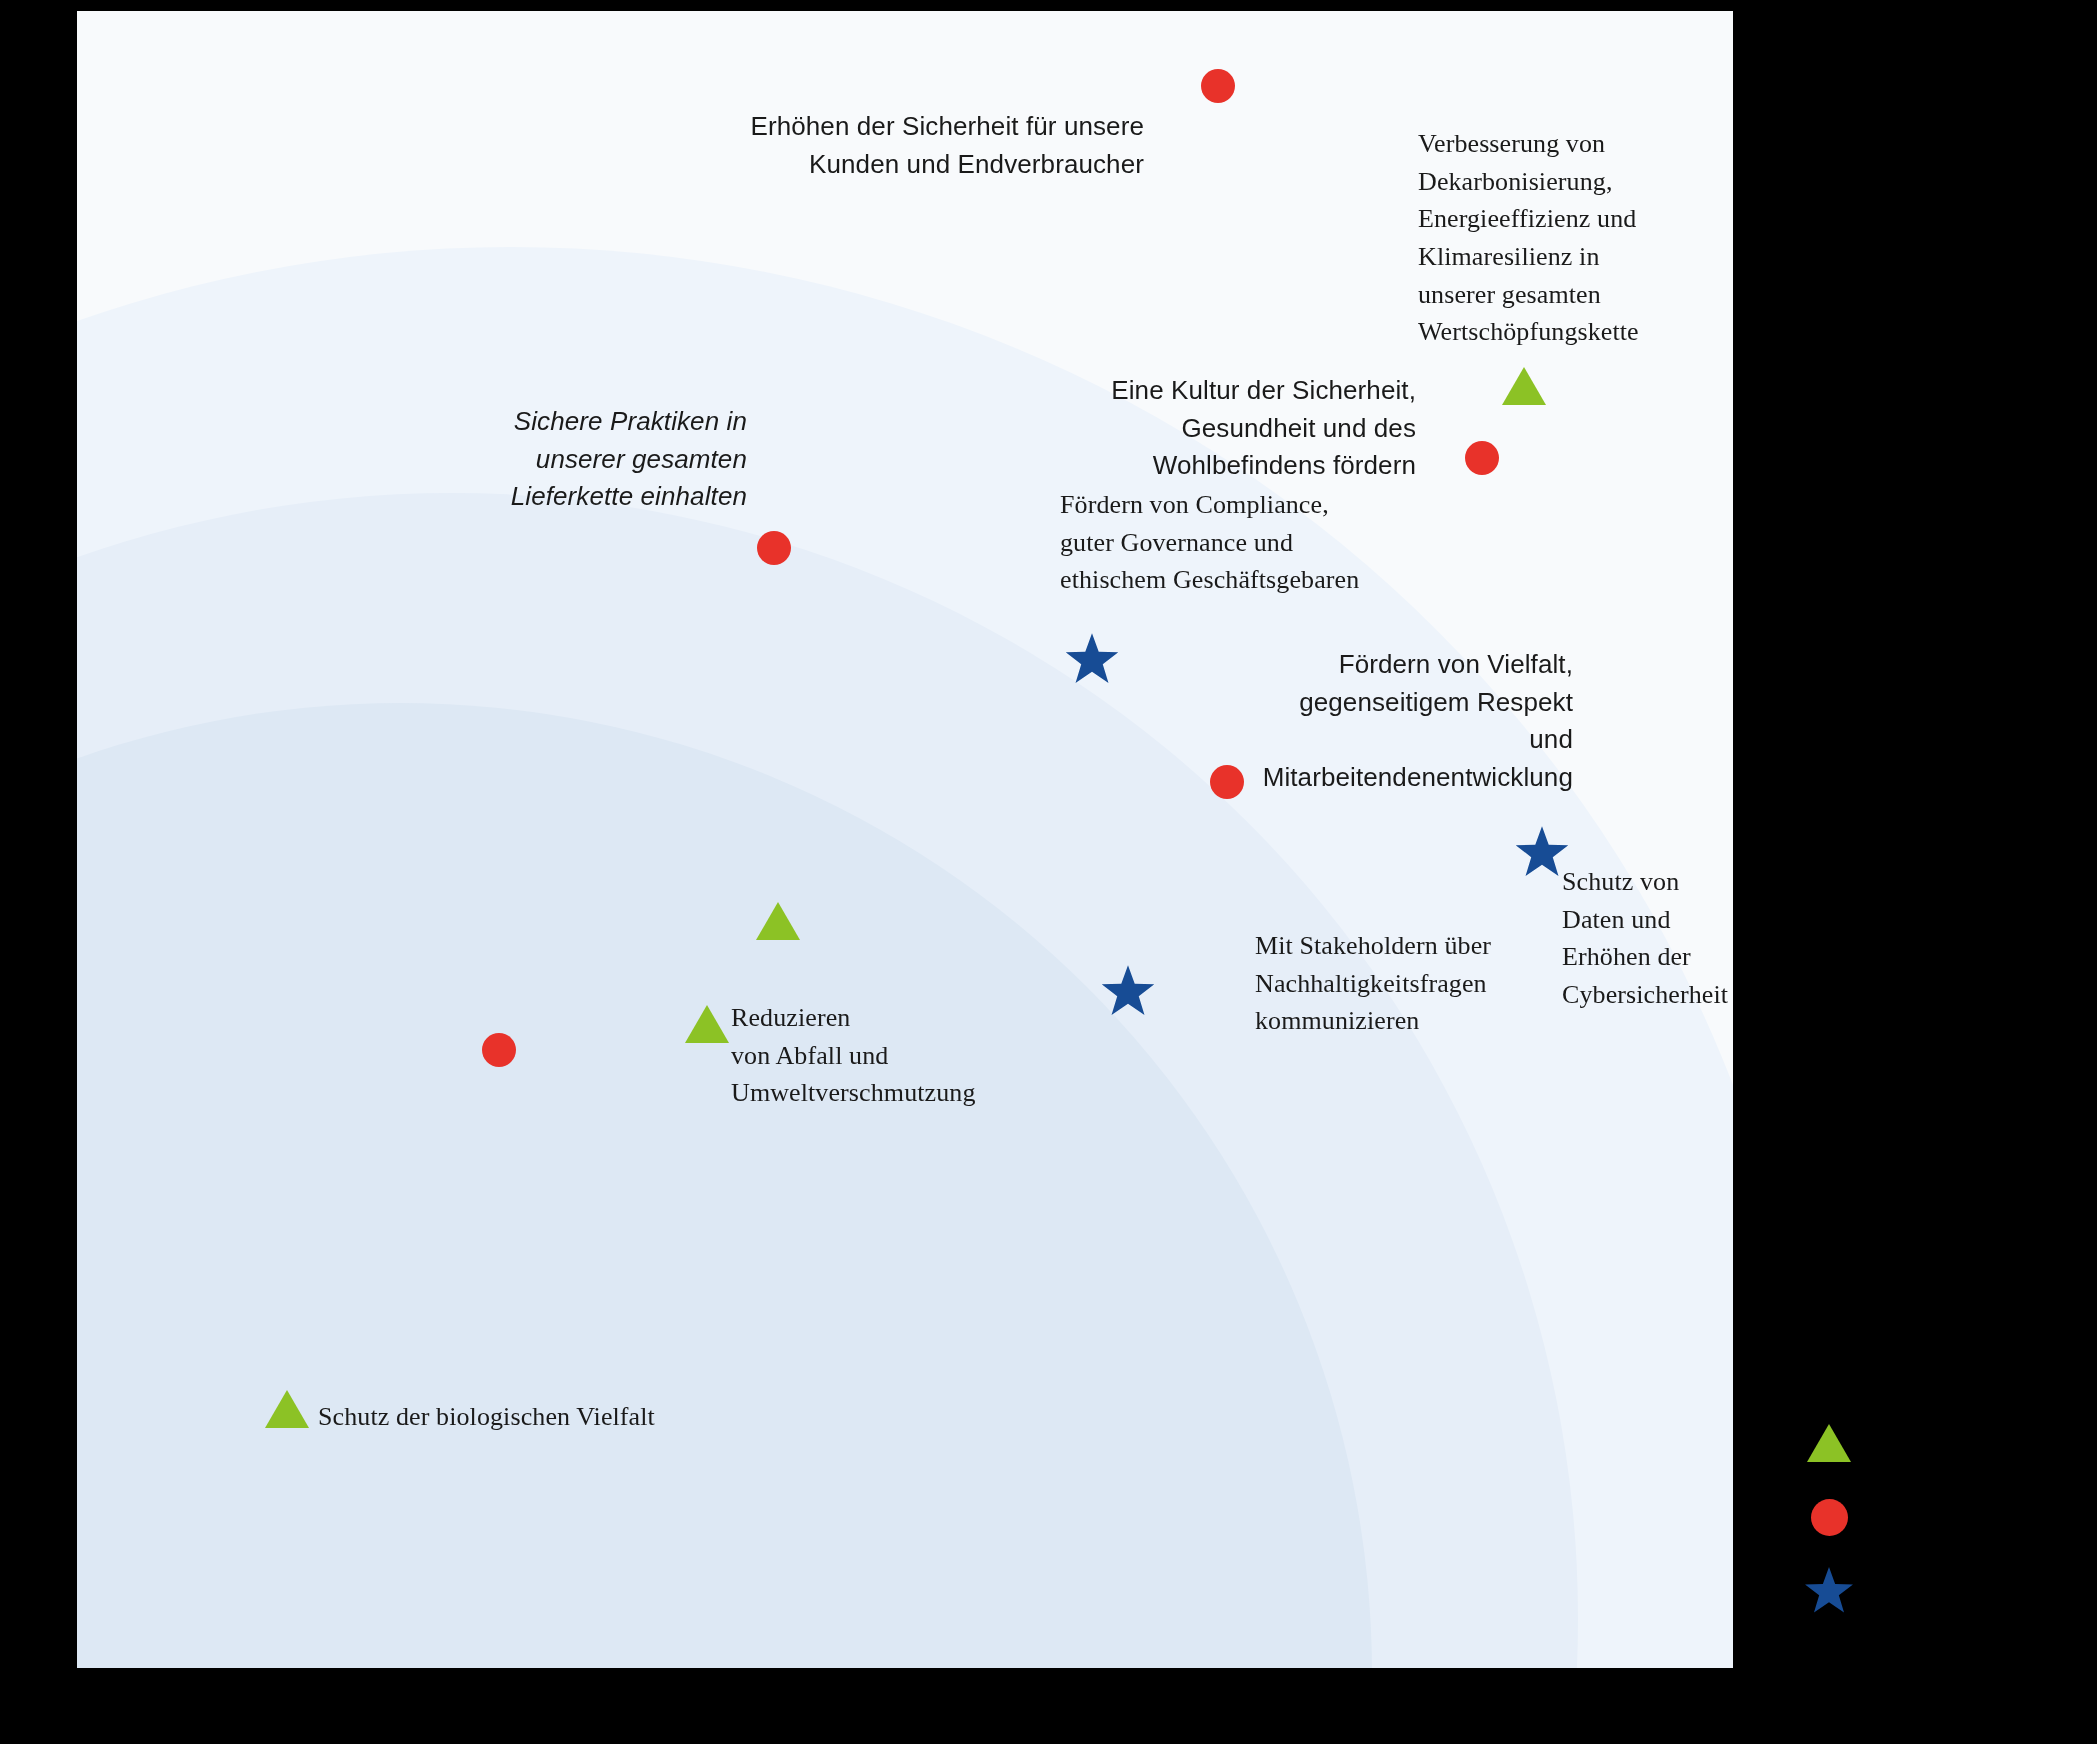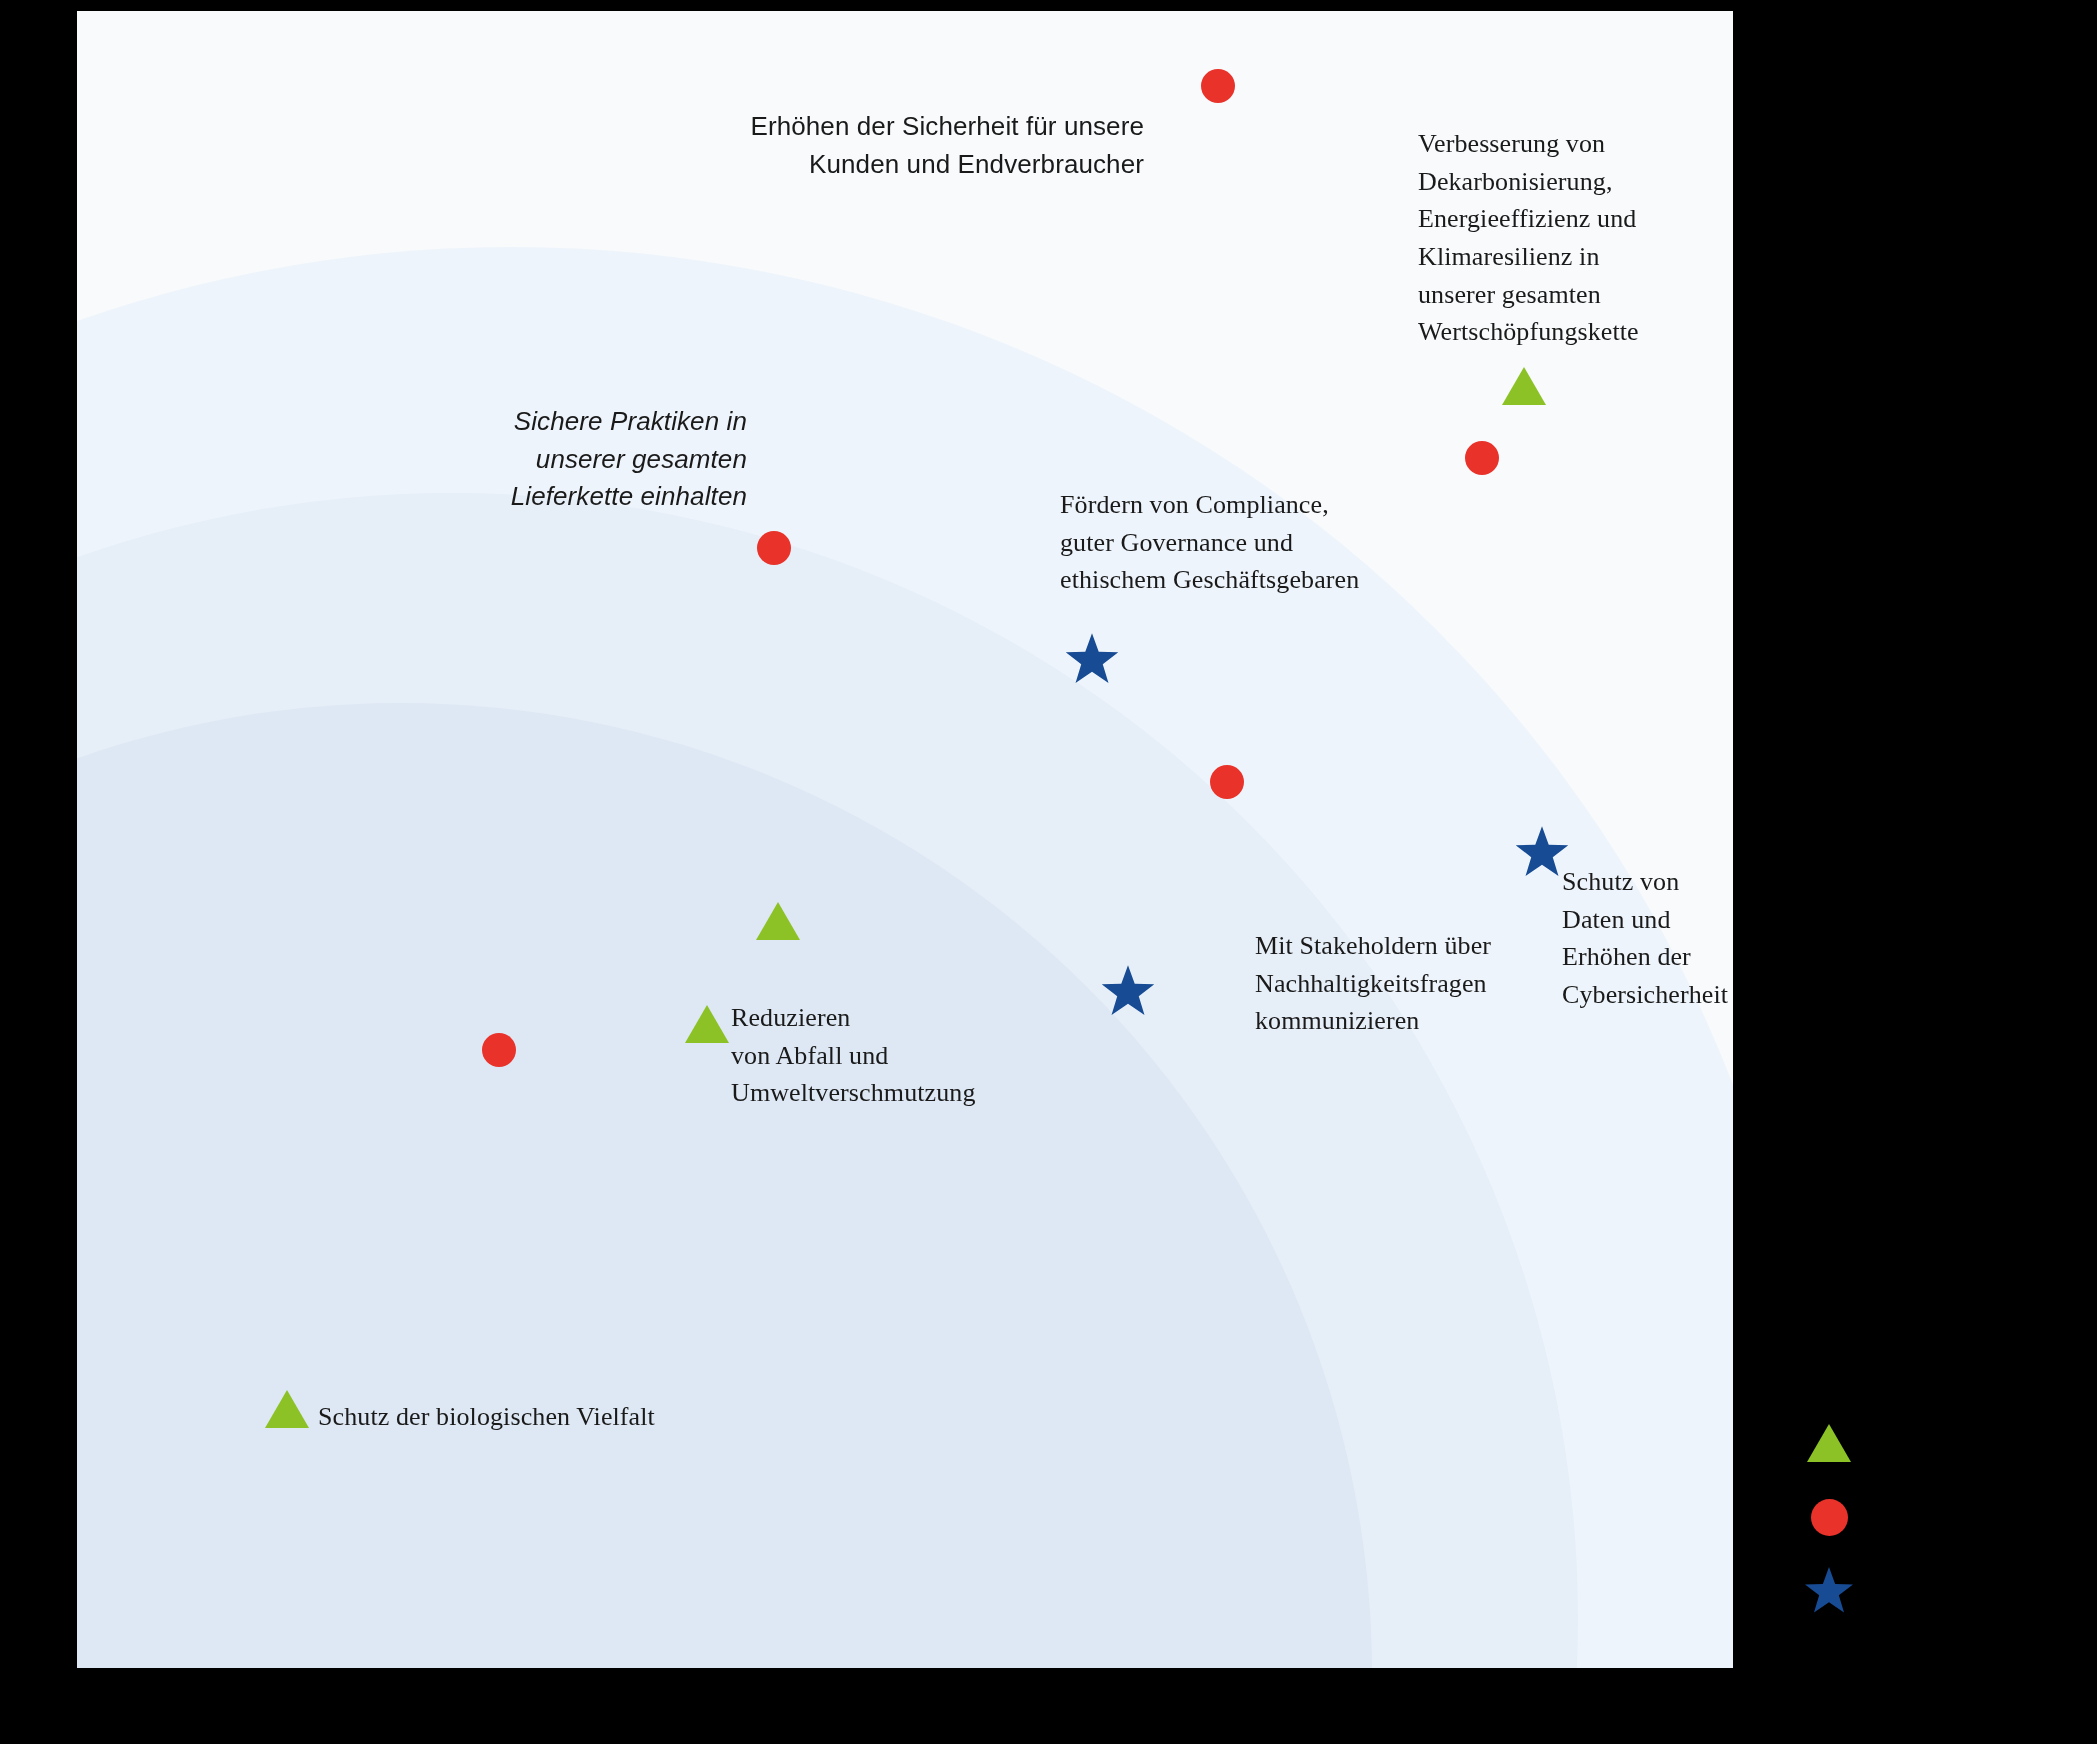"Eine Kultur der Sicherheit," div.label { html: none -> <div>Eine Kultur der Sicherheit, Gesundheit und des Wohlbefindens fördern</div> }
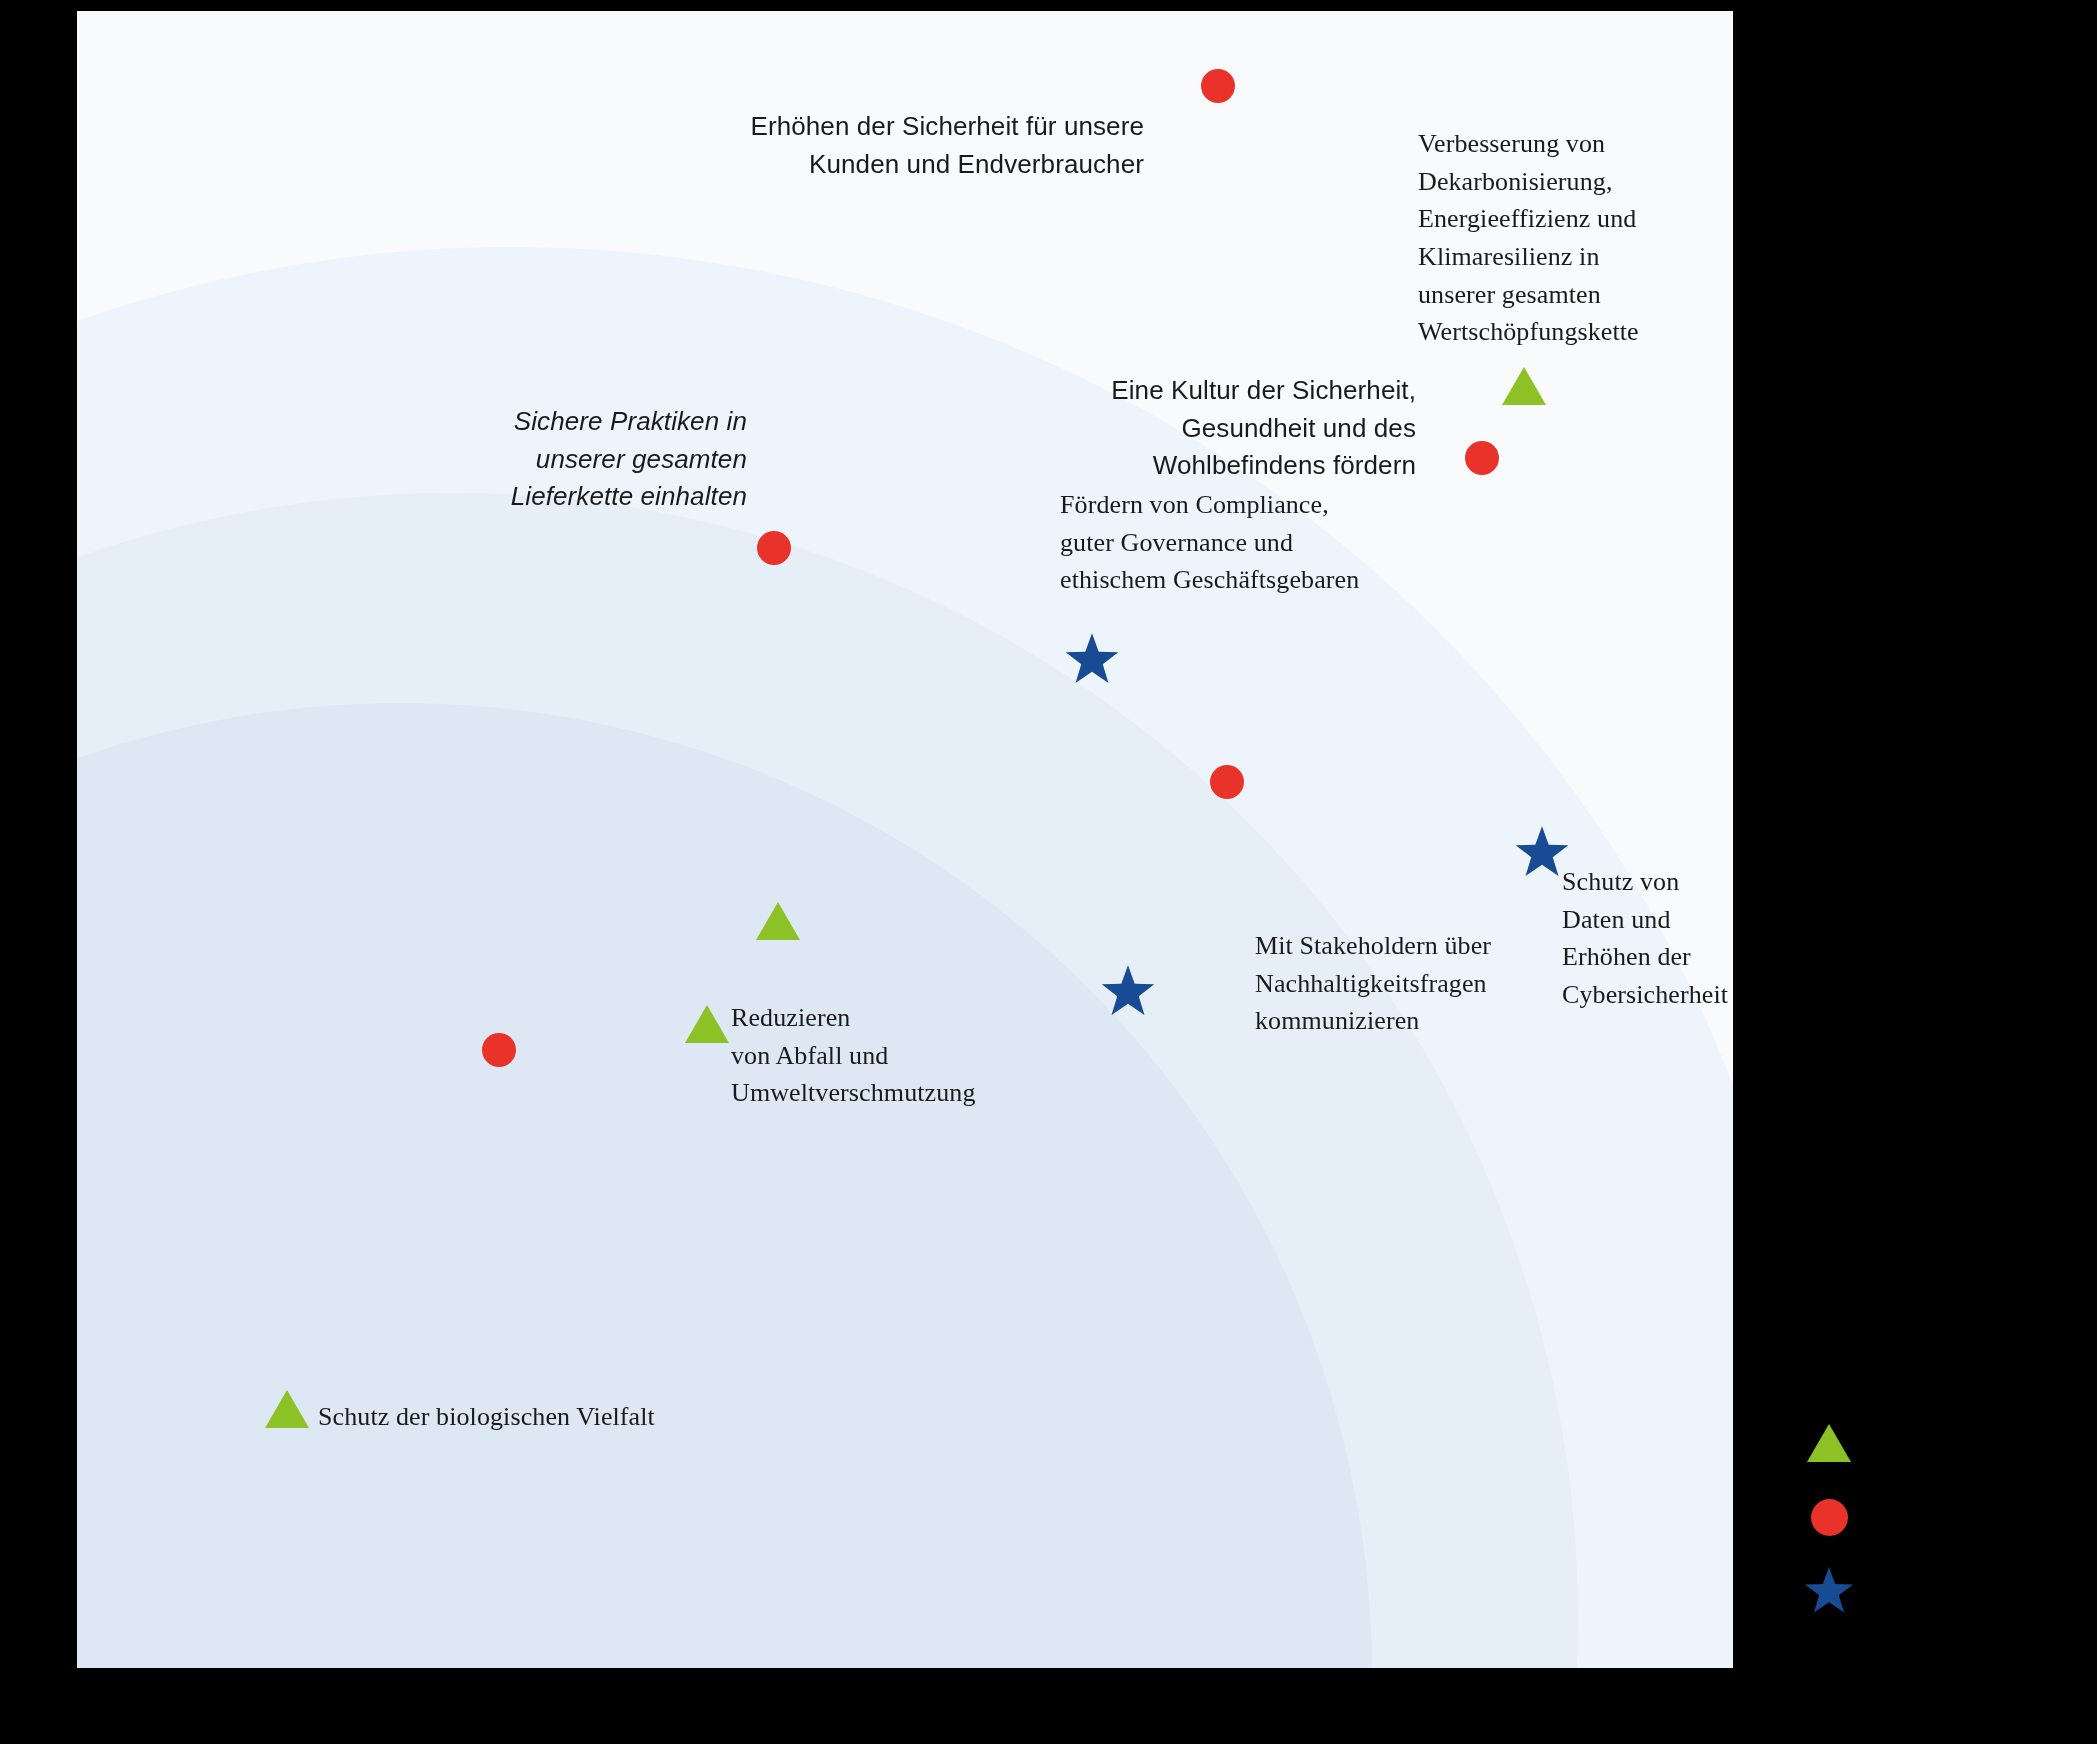"Fördern von Vielfalt," div.label { html: none -> <div>Fördern von Vielfalt, gegenseitigem Respekt und Mitarbeitendenentwicklung</div> }
